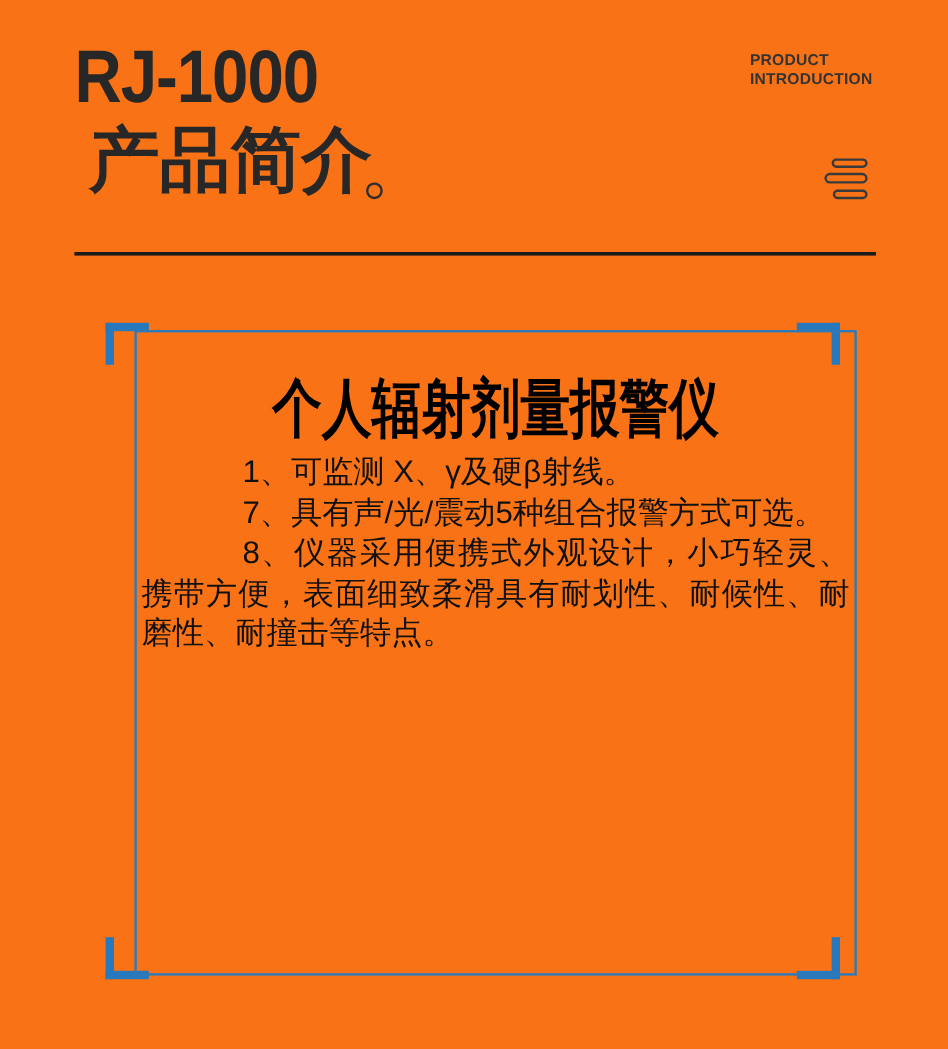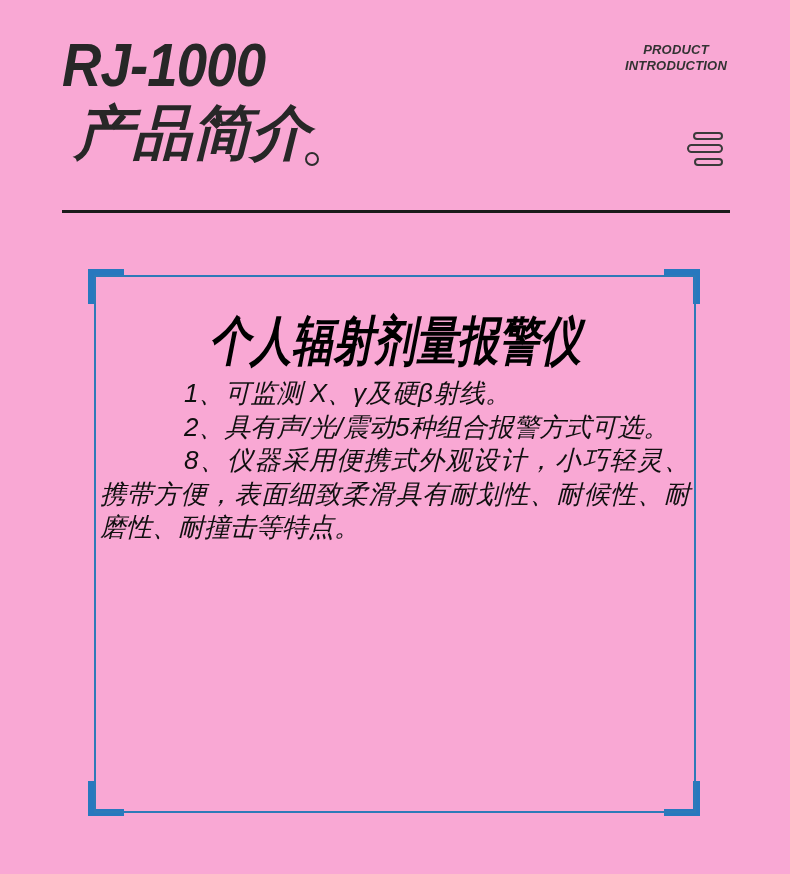"RJ-1000" .page { background: #f9a8d4 -> #f97316; font-style: italic -> none }
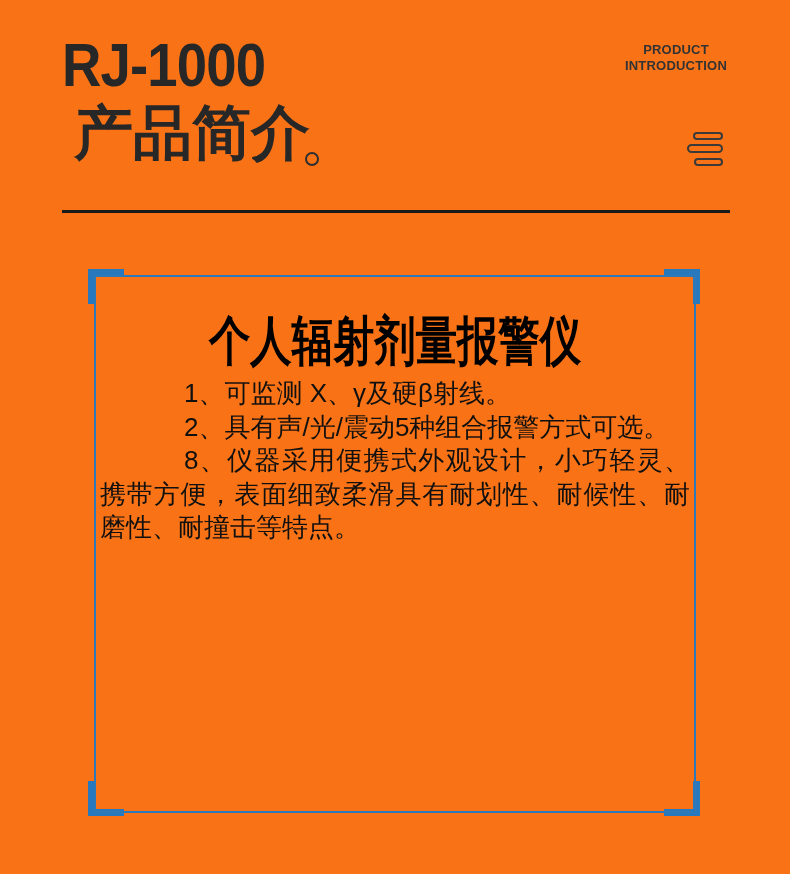"PRODUCT" .section-label { text-align: center -> left }
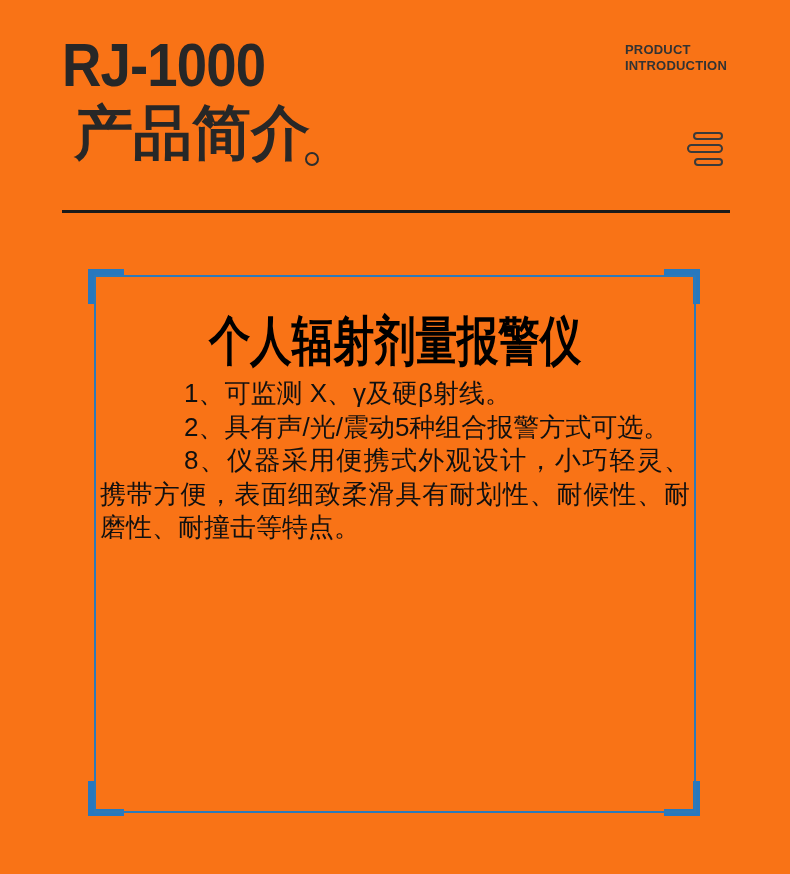"个人辐射剂量报警仪" .feature-box { left: 94px -> 112px }
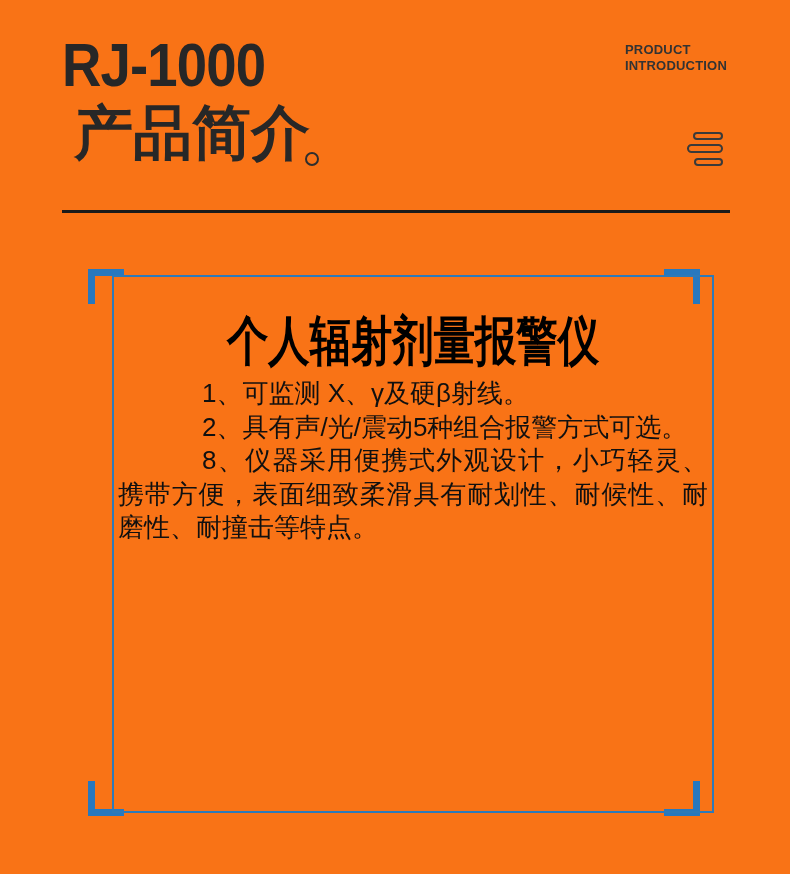"2、具有声/光/震动5种组合报警方式可选。" p { text: 2 -> 7 }
